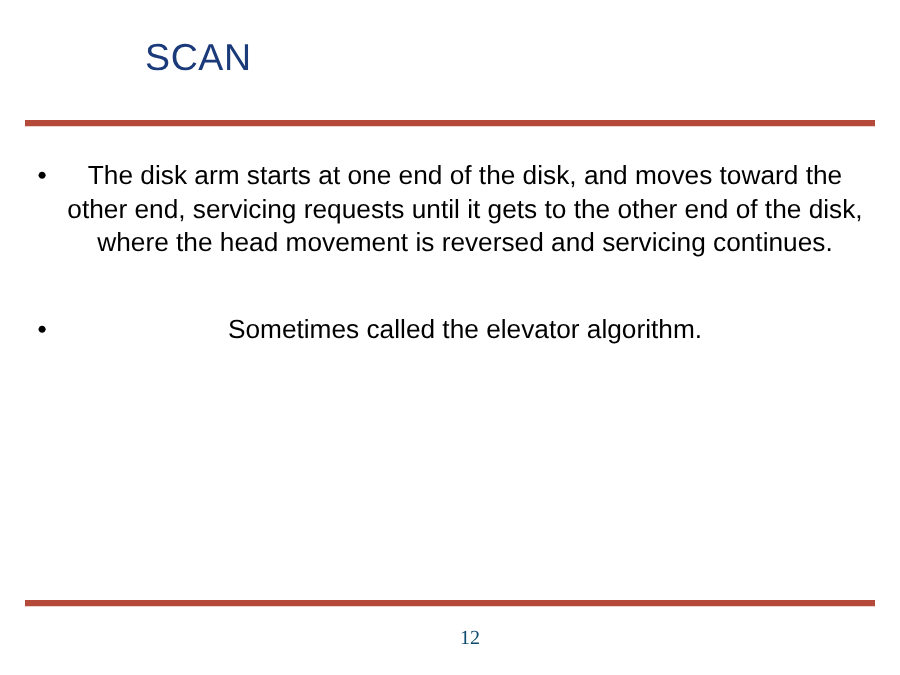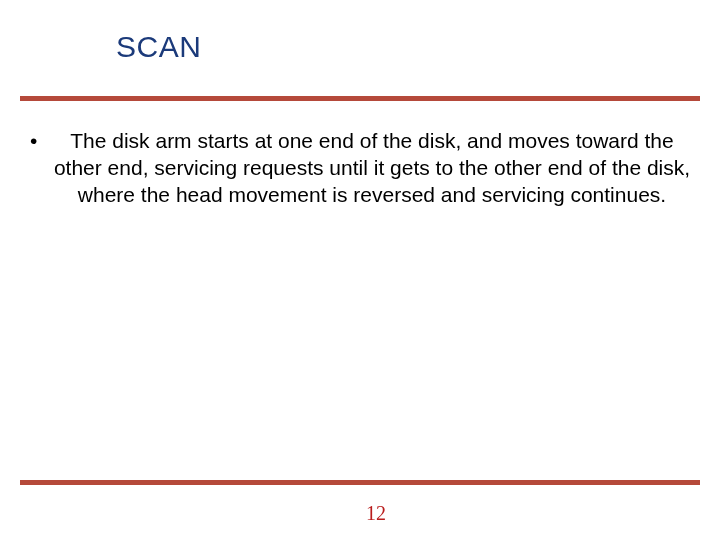"Sometimes called the elevator algorithm." li { html: none -> <li>Sometimes called the elevator algorithm.</li> }
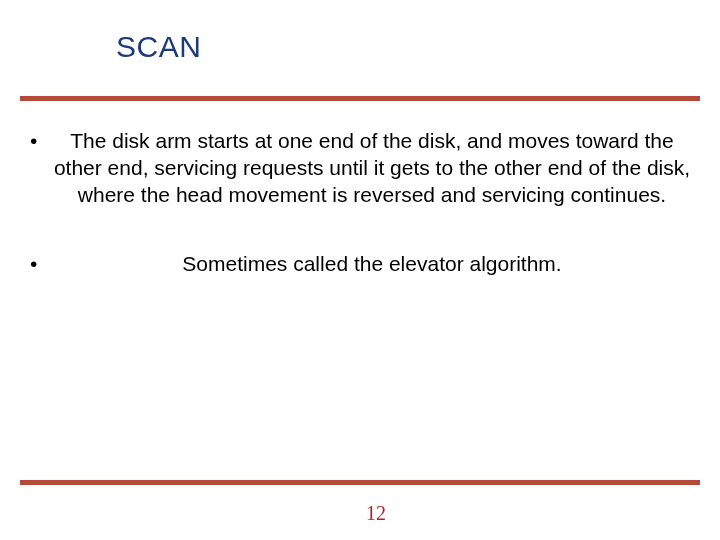"12" .page-num { color: #b91c1c -> #0c4a6e; font-size: 20px -> 16px }
